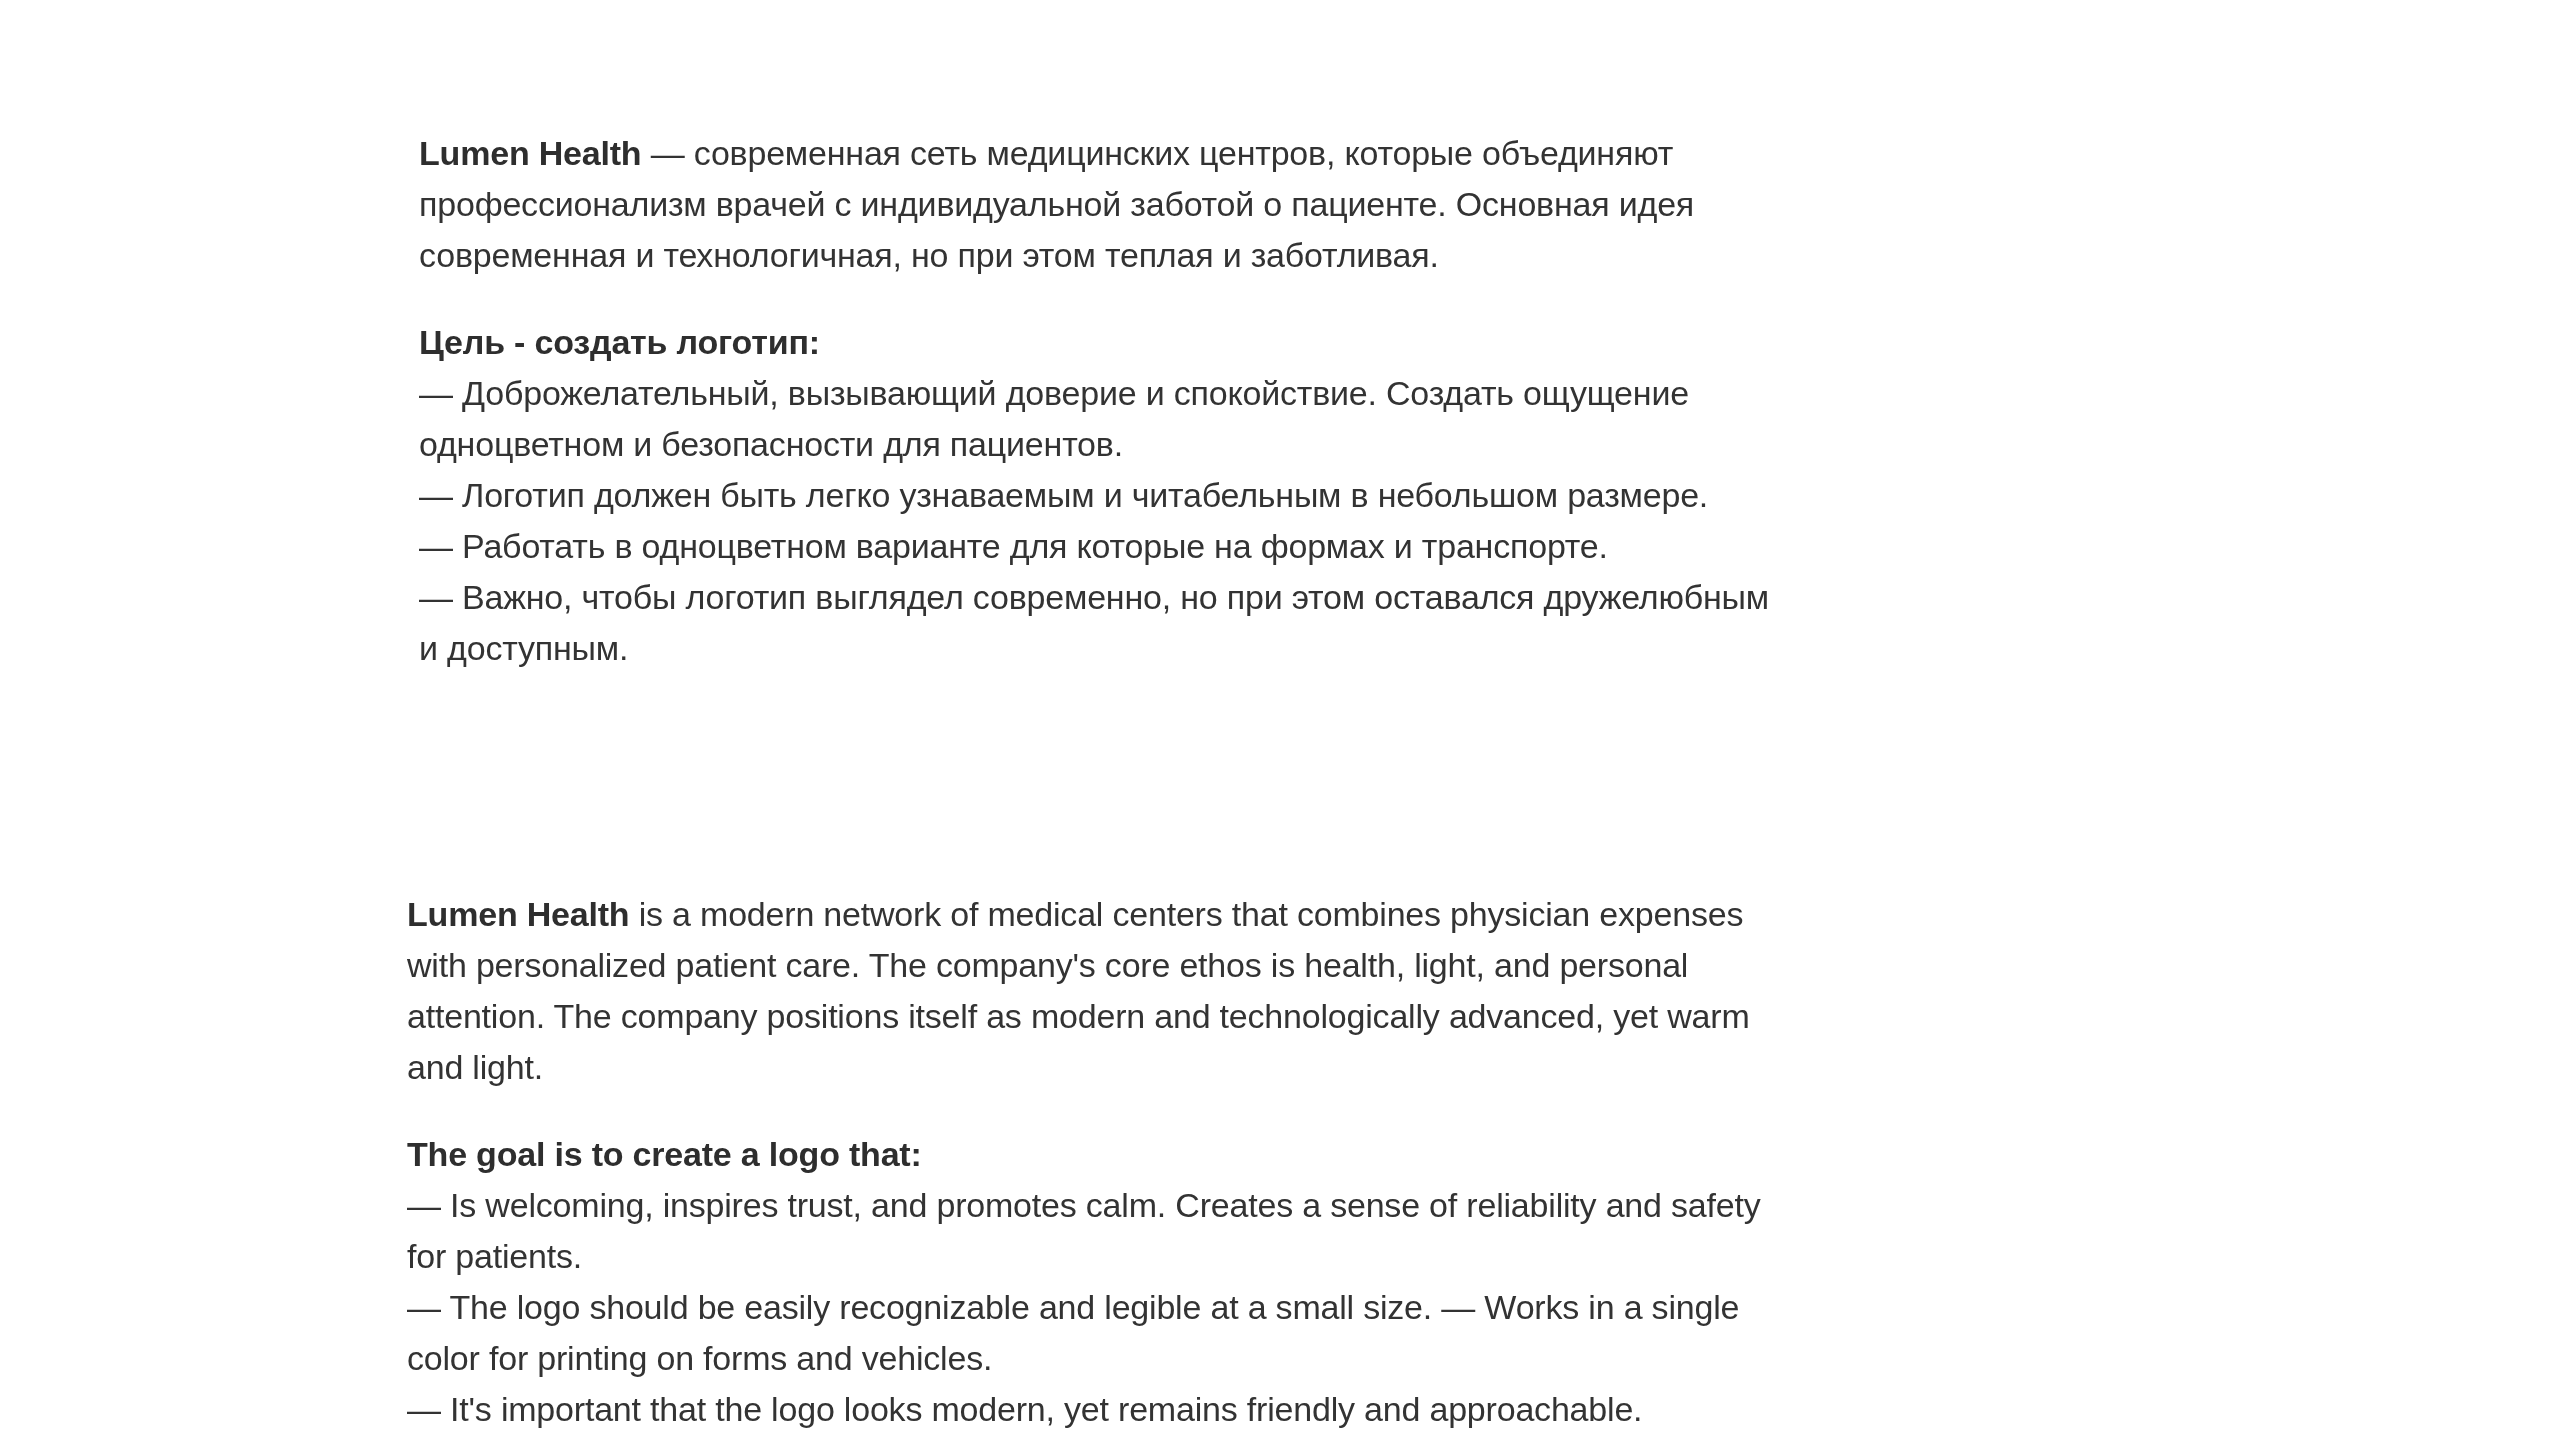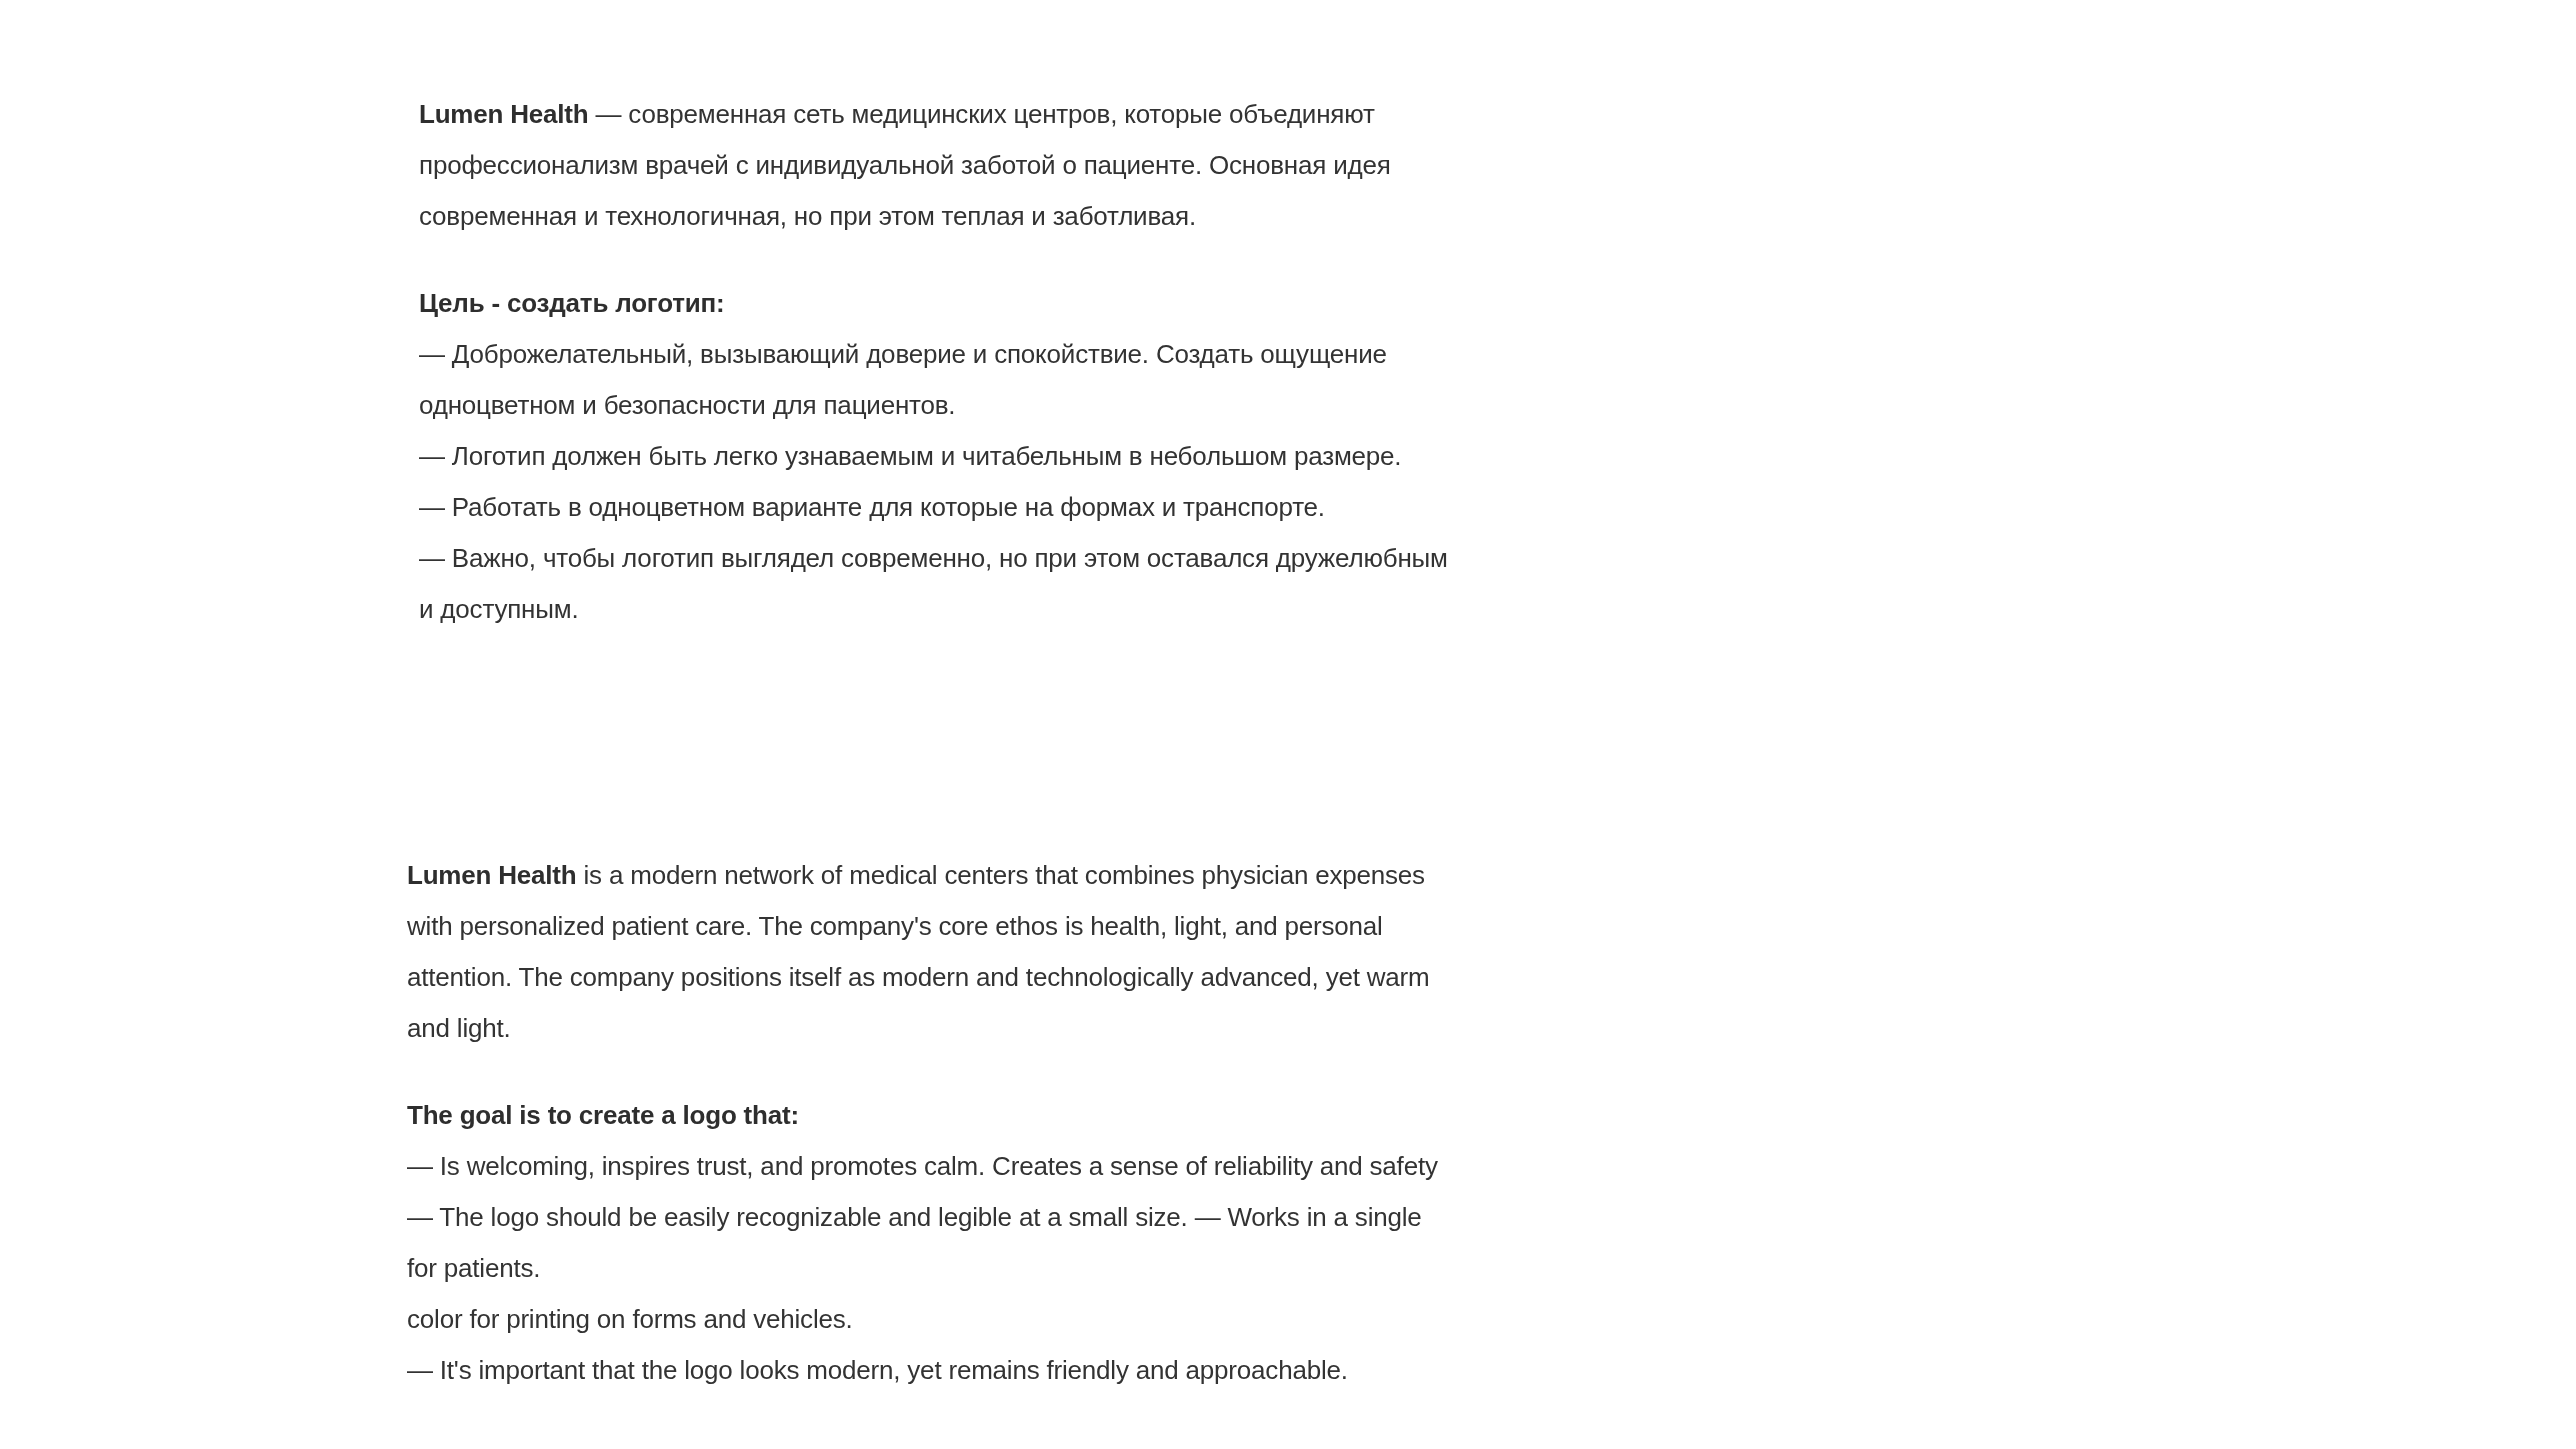"Lumen Health — современная сеть" .block { font-size: 26px -> 34px; margin-top: none -> 39px }
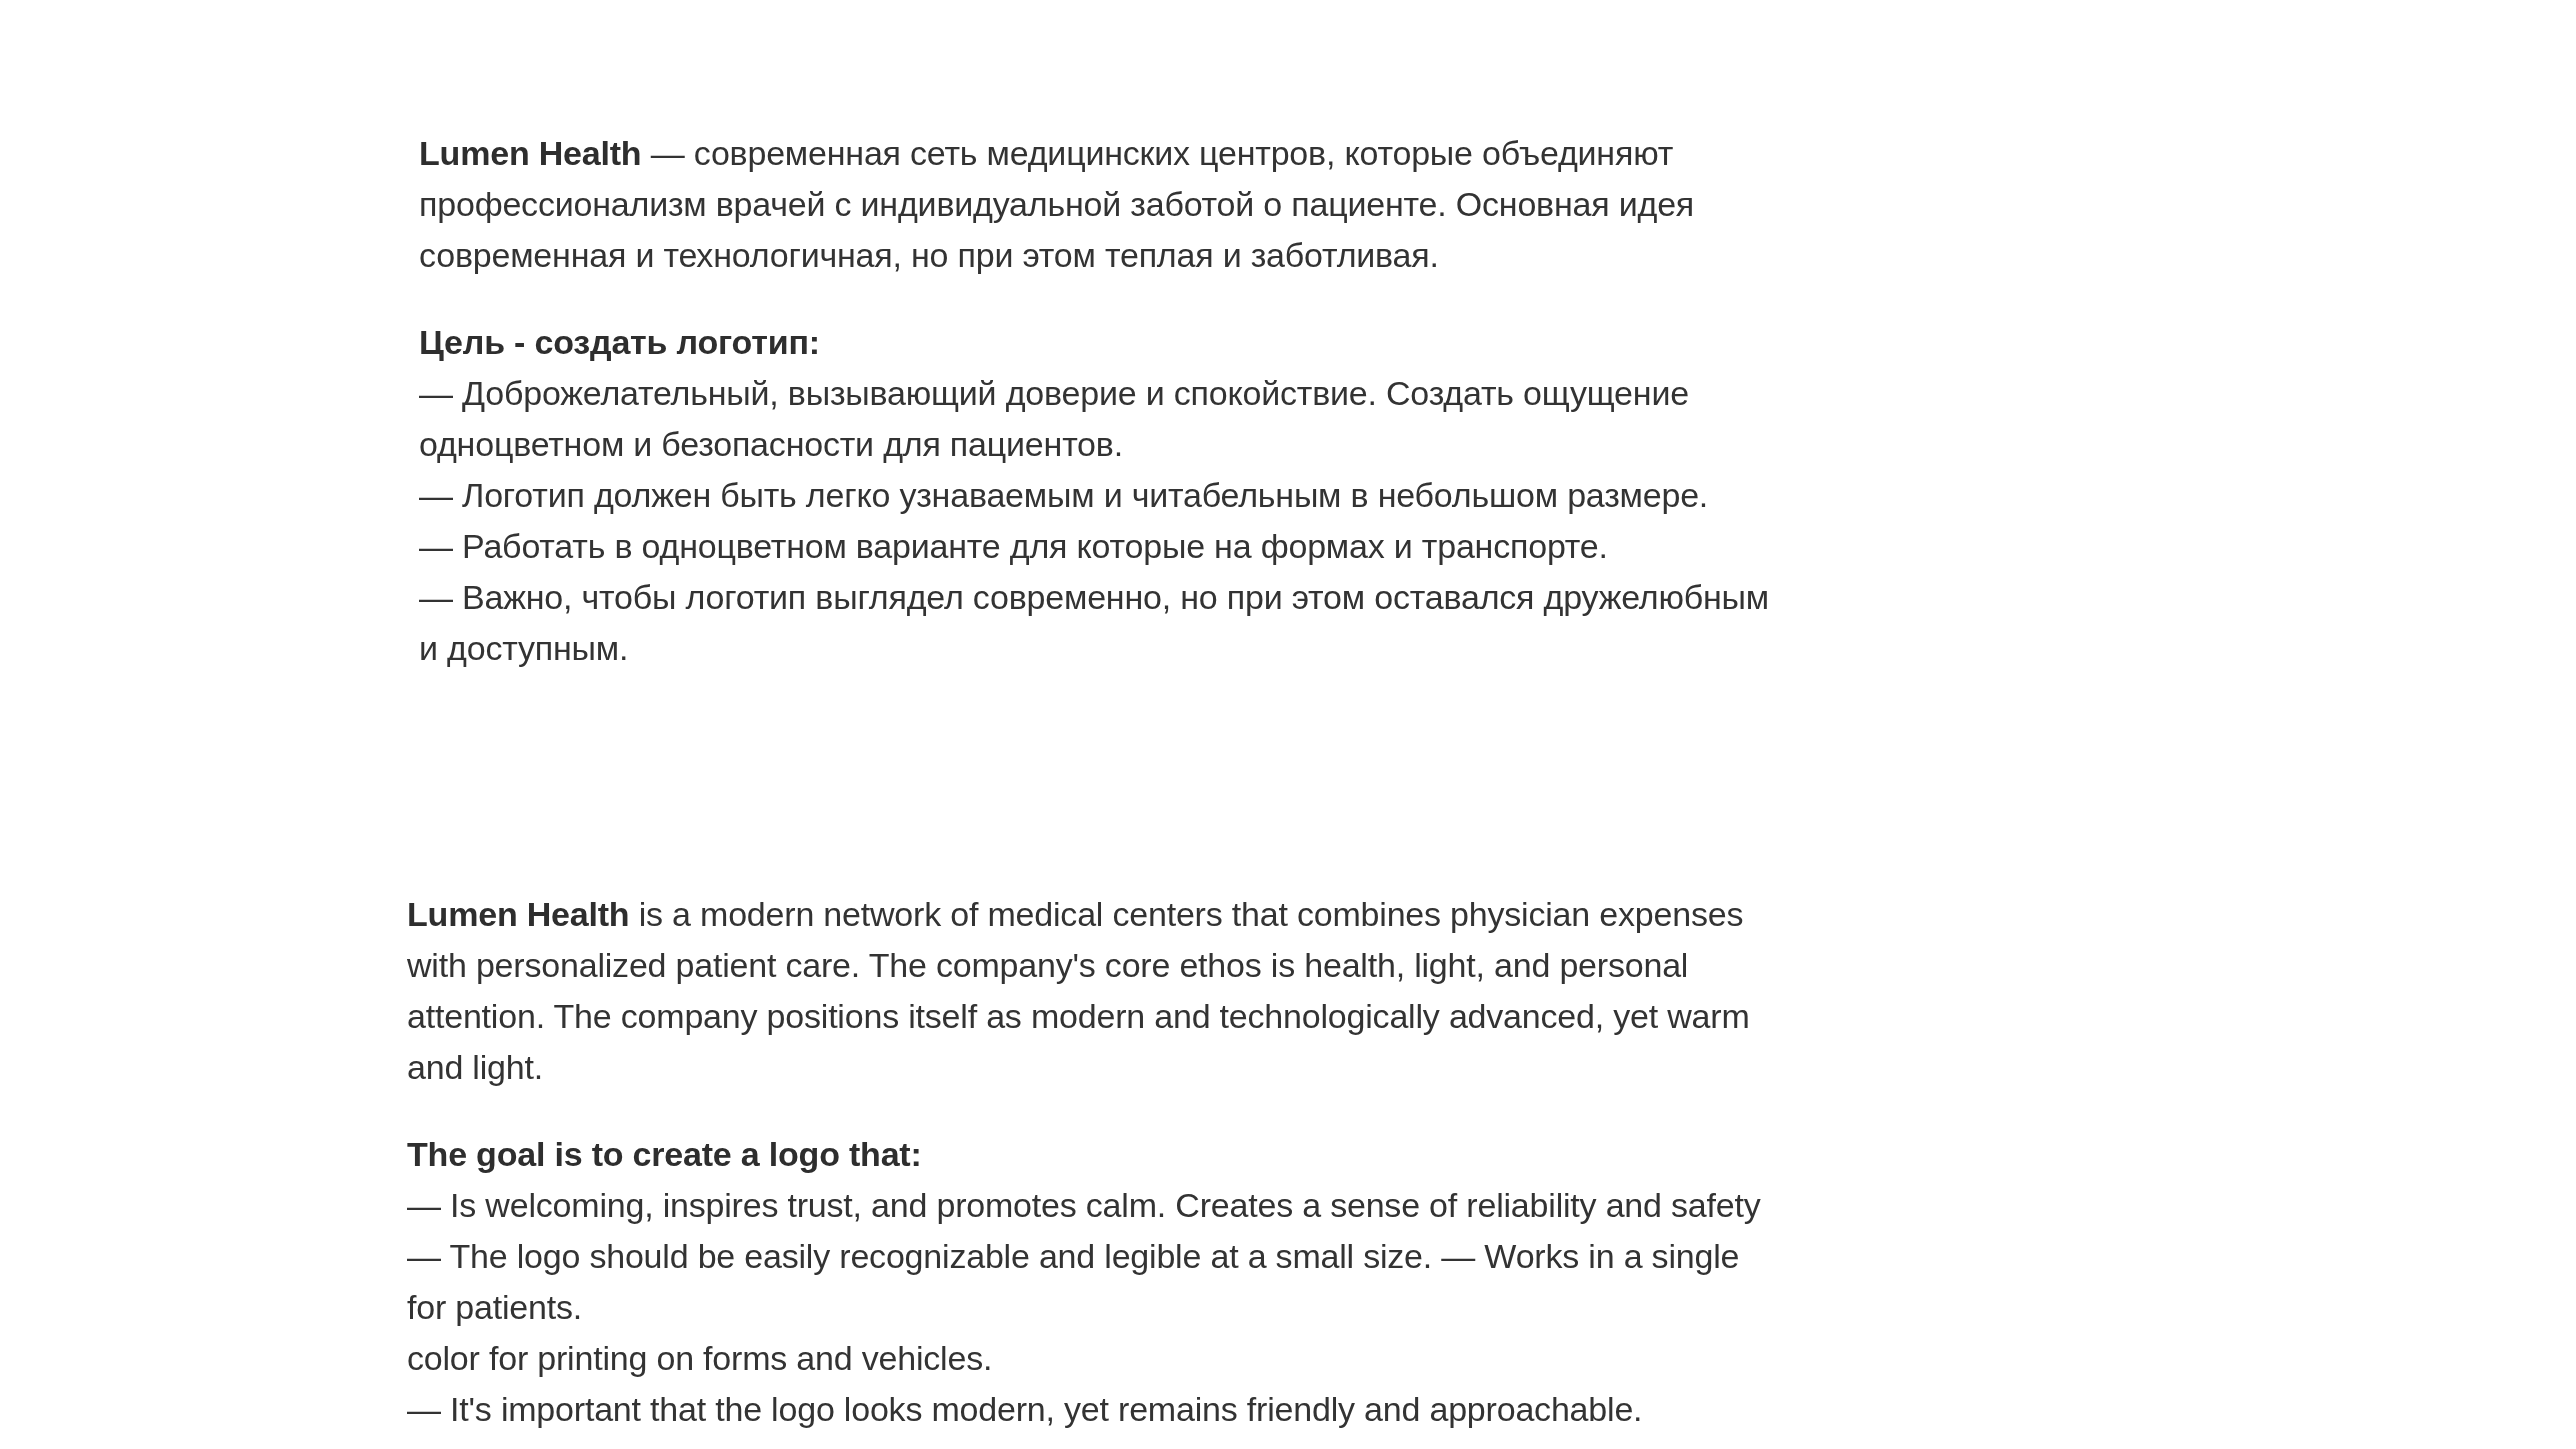"— The logo should be" span.line { order: before "for patients." -> after "for patients." }
